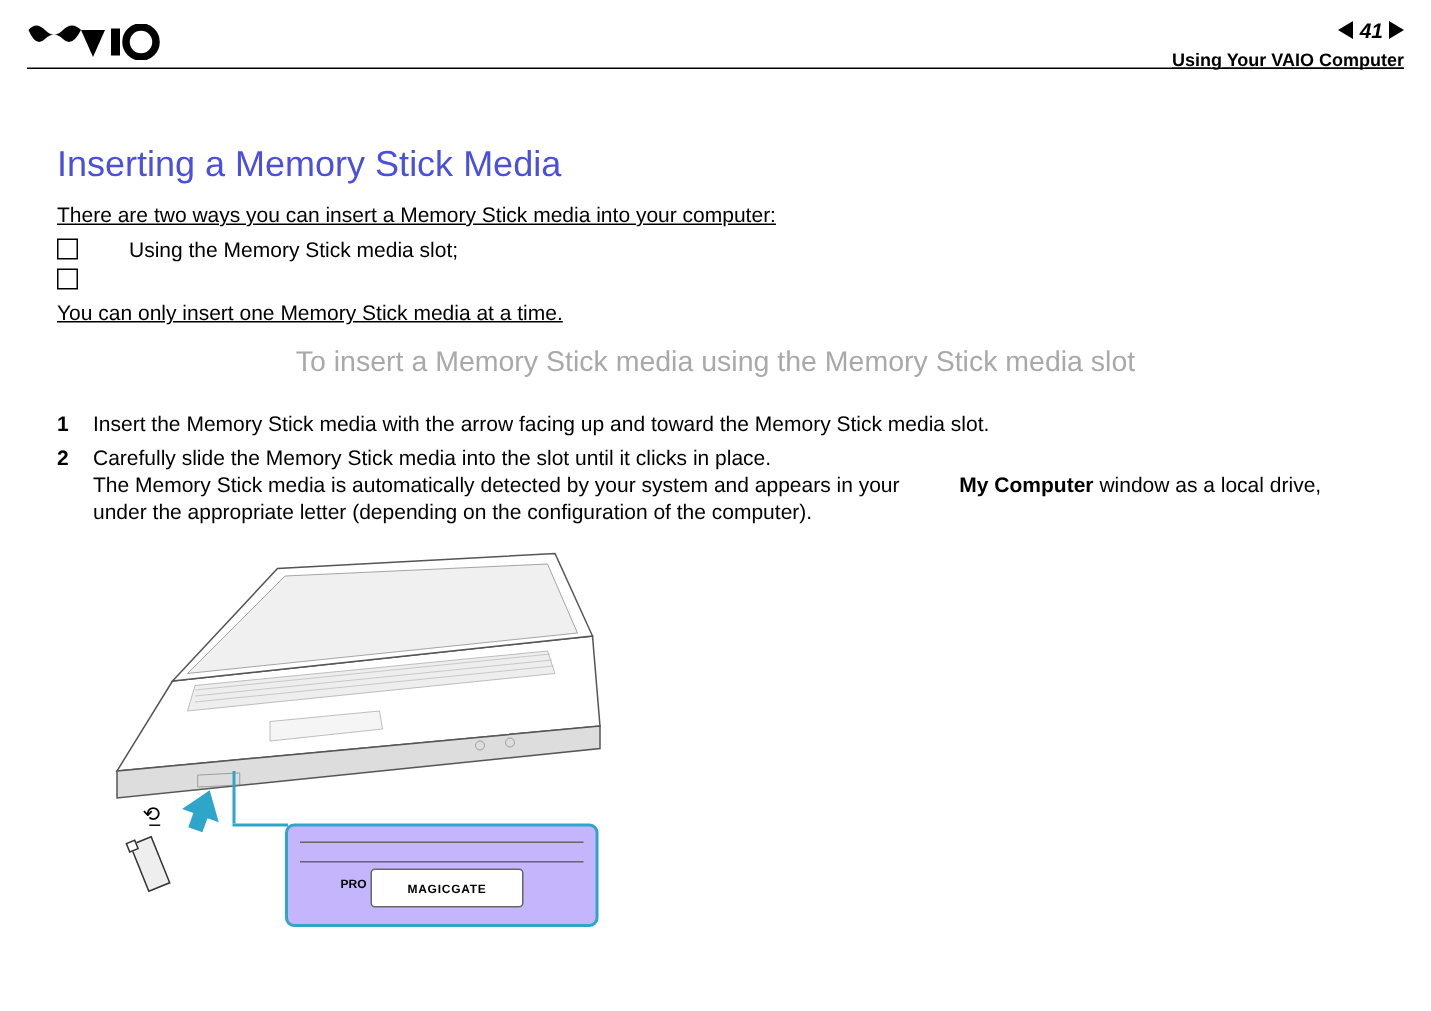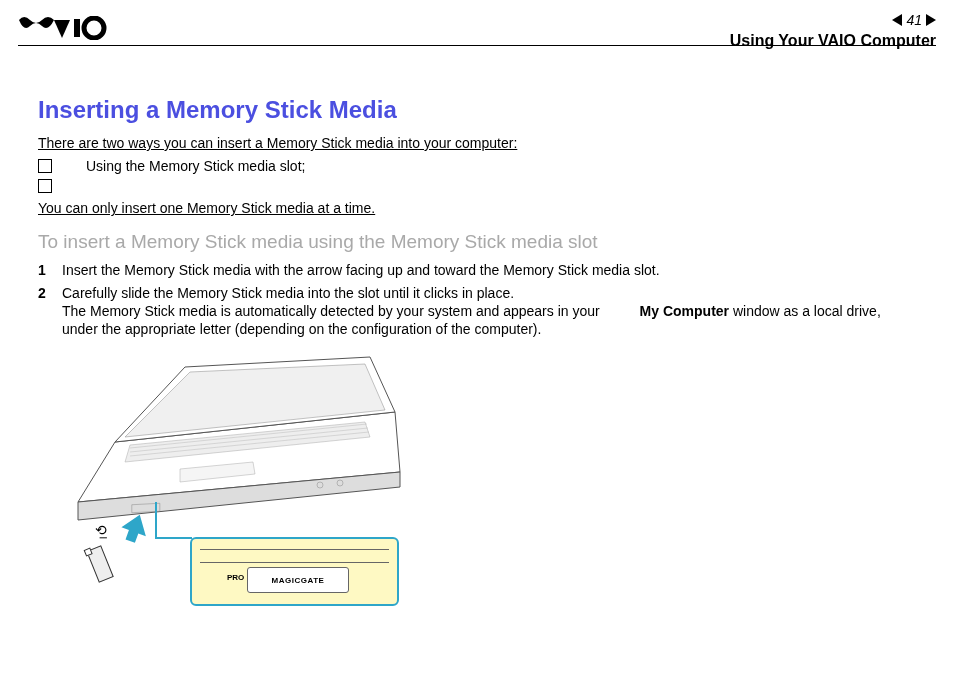"41" .page-num { font-weight: normal -> bold }
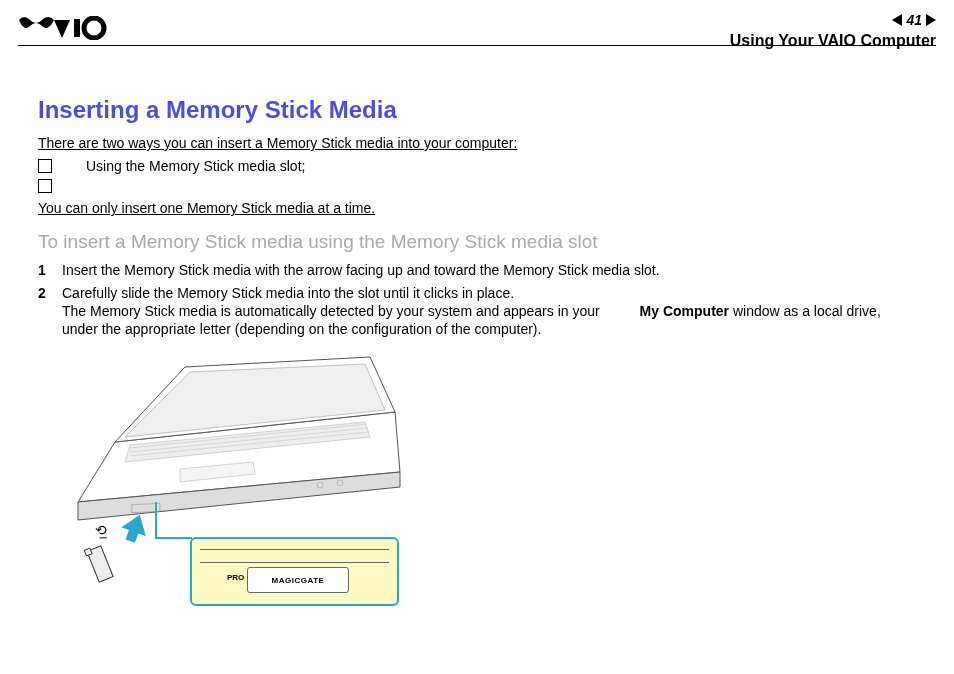"Using Your VAIO Computer" .section-title-top { font-size: 16px -> 12px; text-decoration: none -> underline }
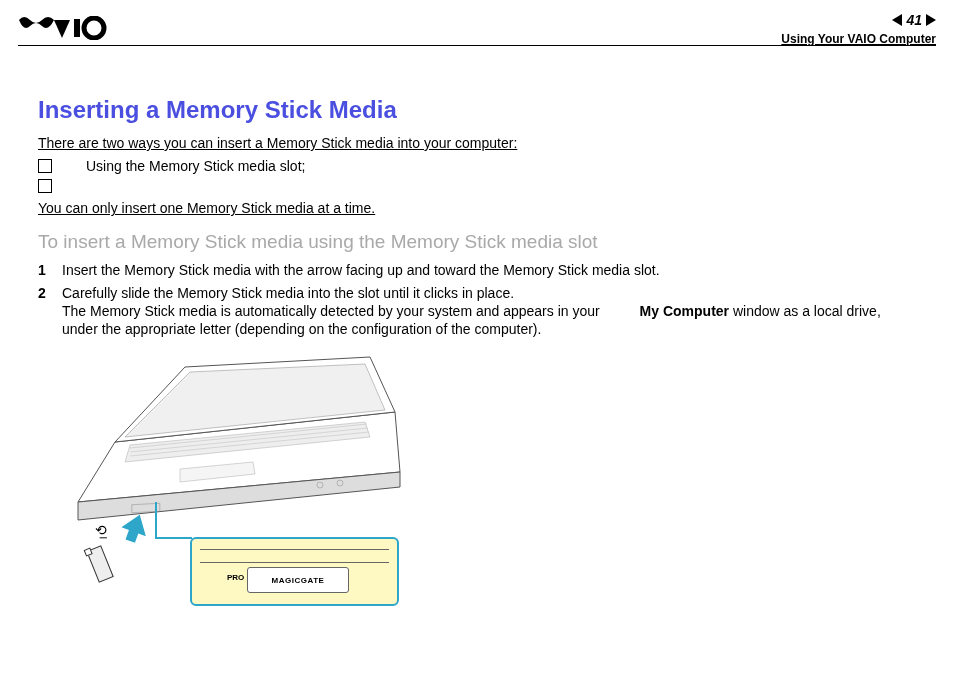"Inserting a Memory Stick Media" h2.title { font-weight: bold -> normal }
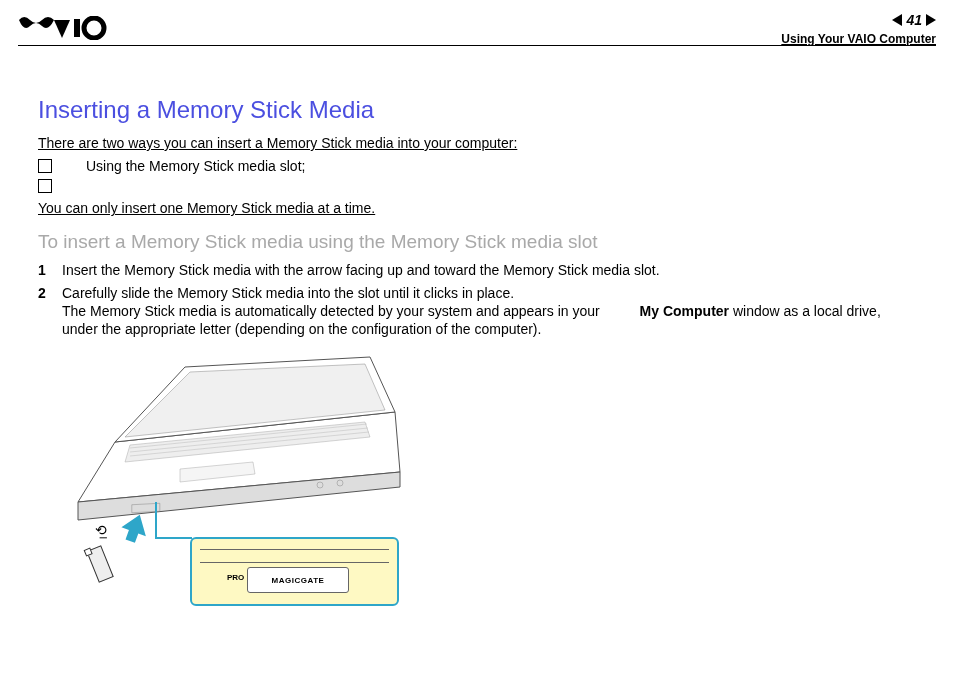"To insert a Memory Stick" .sub-title { margin: 14px 0 8px 0 -> 14px 0 20px 0; text-align: none -> center }
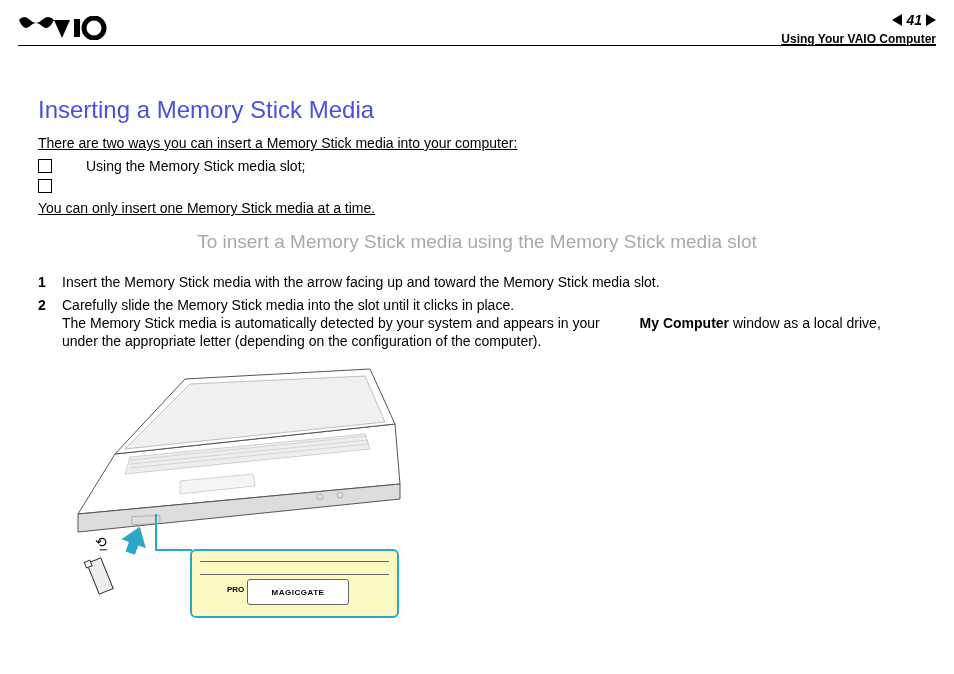"PRO" .callout-box { background: #fef9c3 -> #c4b5fd }
